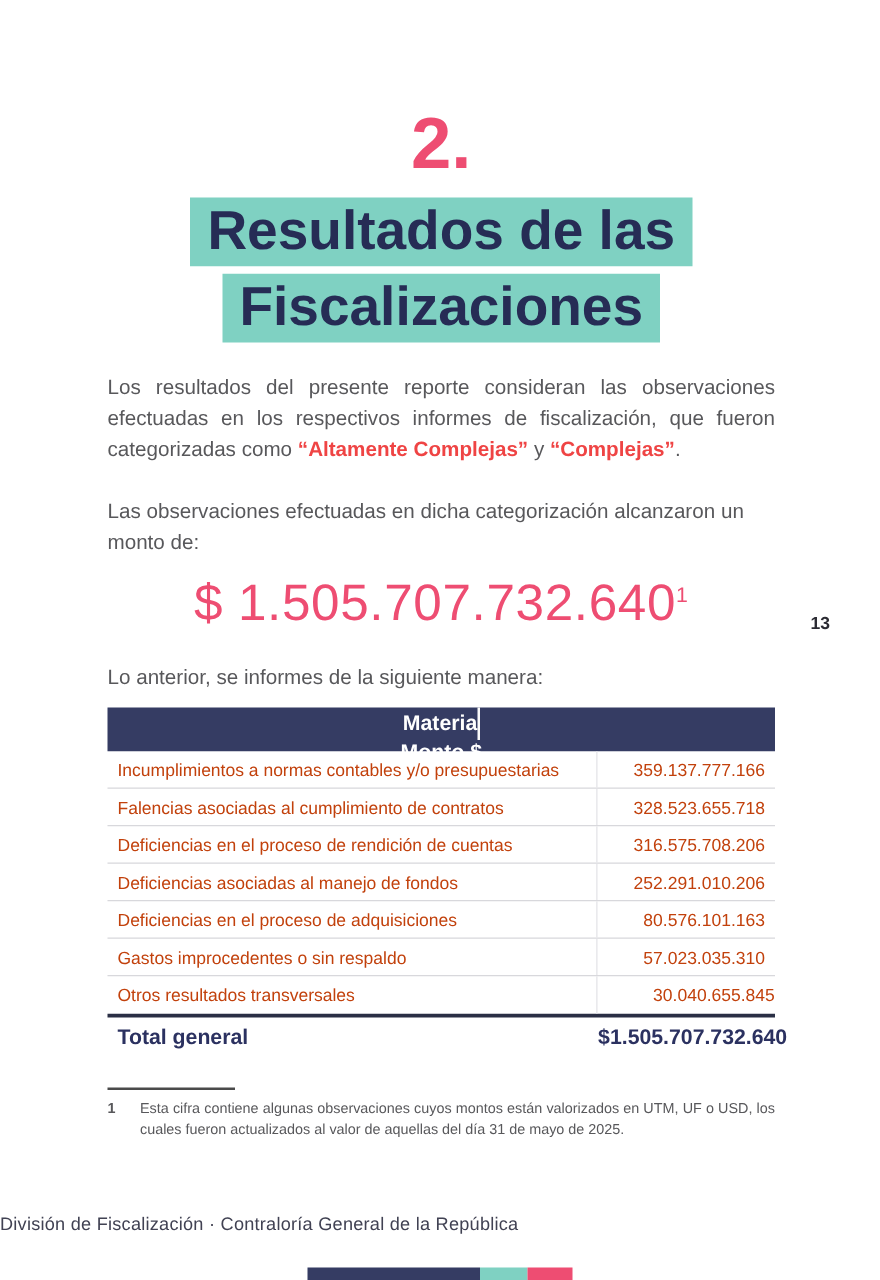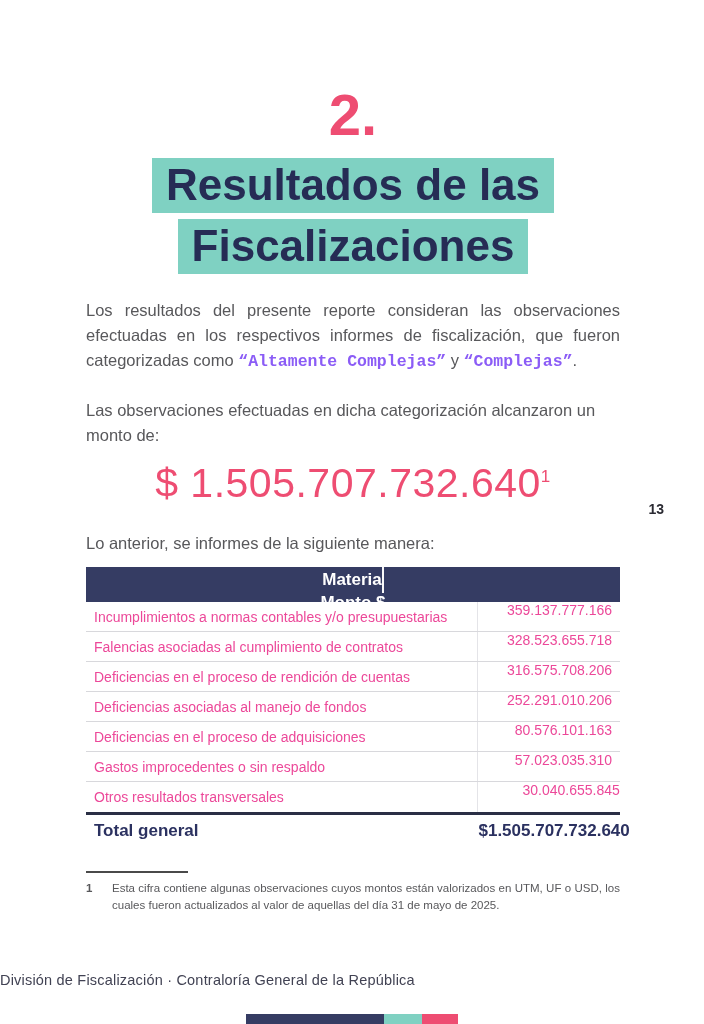"“Altamente Complejas”" .body-p b { color: #8b5cf6 -> #ef4444; font-family: Liberation Mono, monospace -> none }
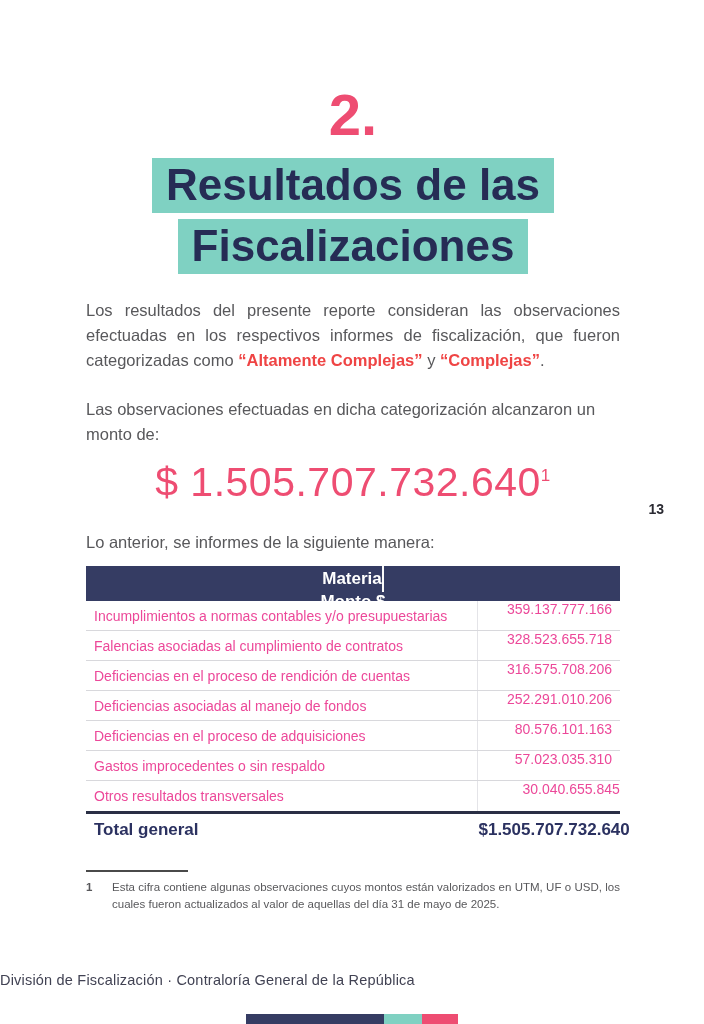"13" .page-number { top: 501px -> 490px }
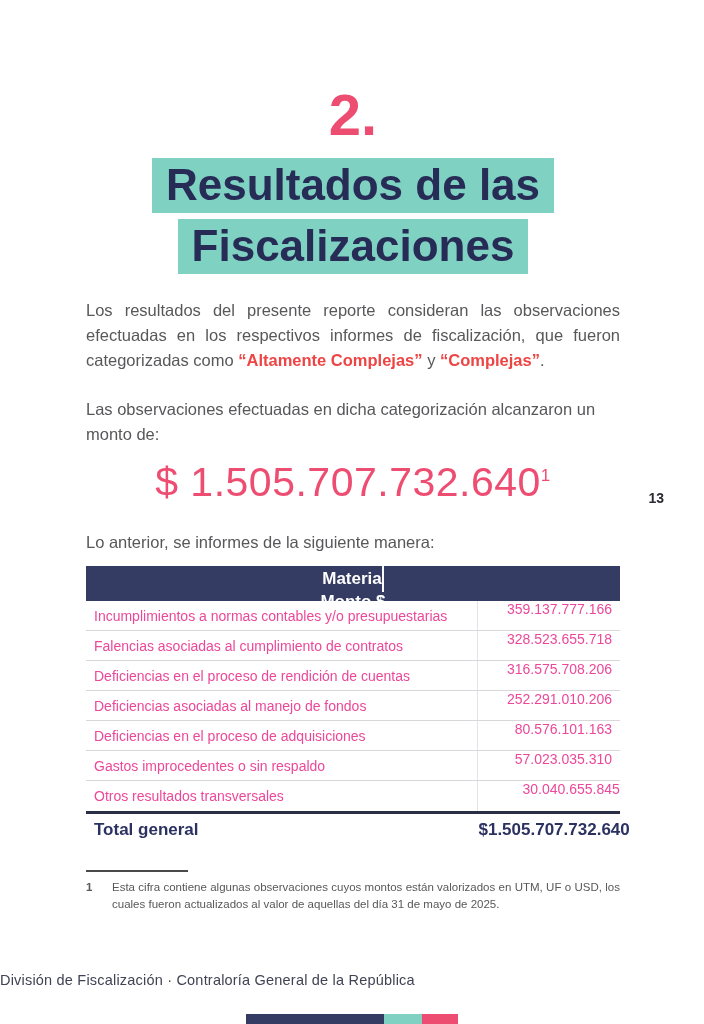"Incumplimientos a normas contables y/o" .trow { align-items: flex-start -> center; color: #ec4899 -> #c2410c }
